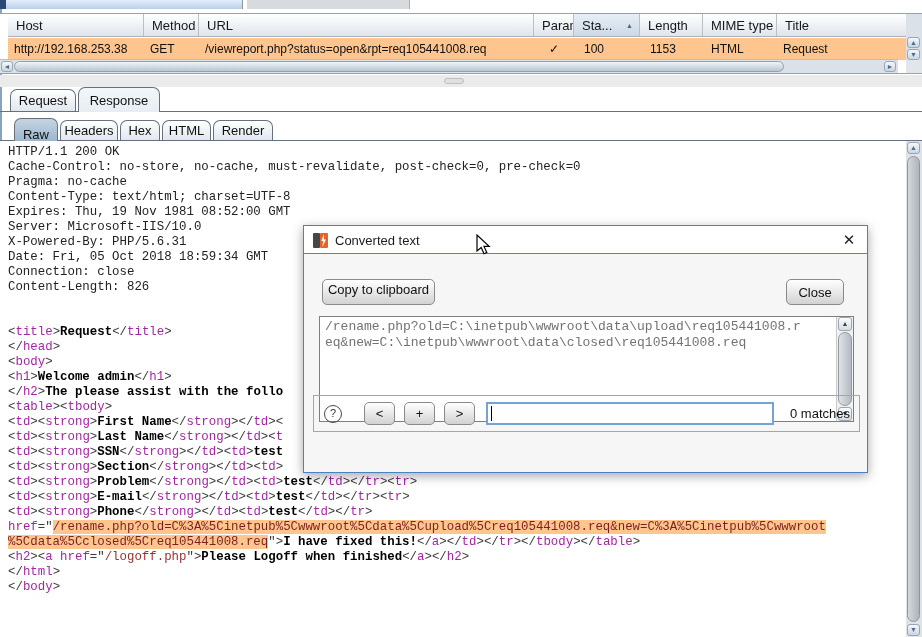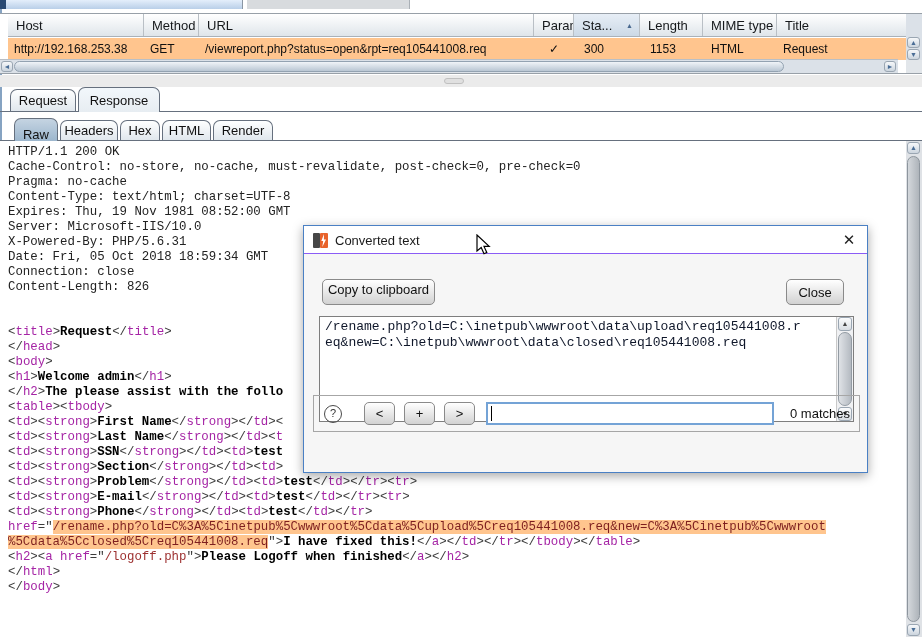"300" div.dc { text: 300 -> 100 }
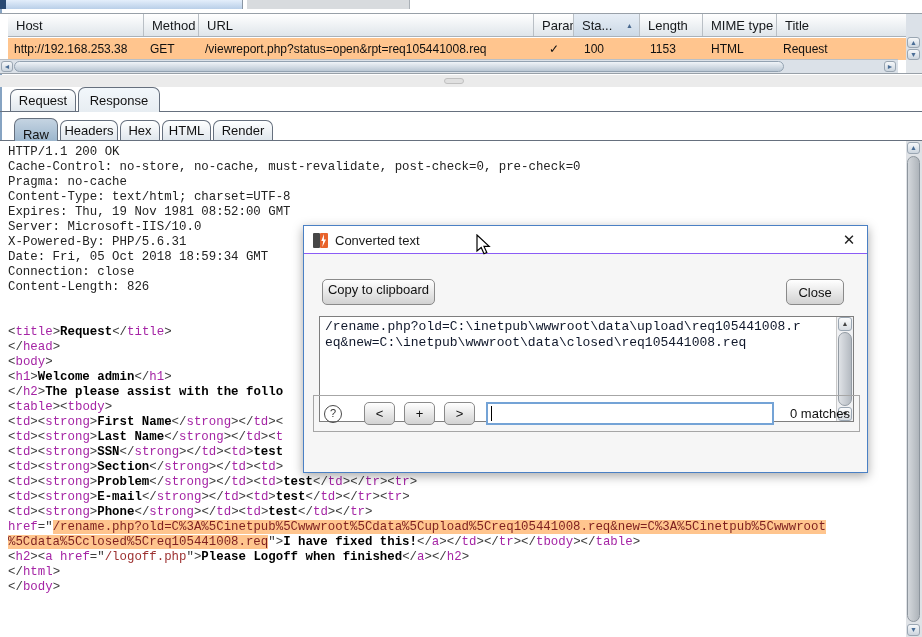"/rename.php?old=C:\inetpub\wwwroot\data\" #dta .ta-text { color: #0f172a -> #737373 }
